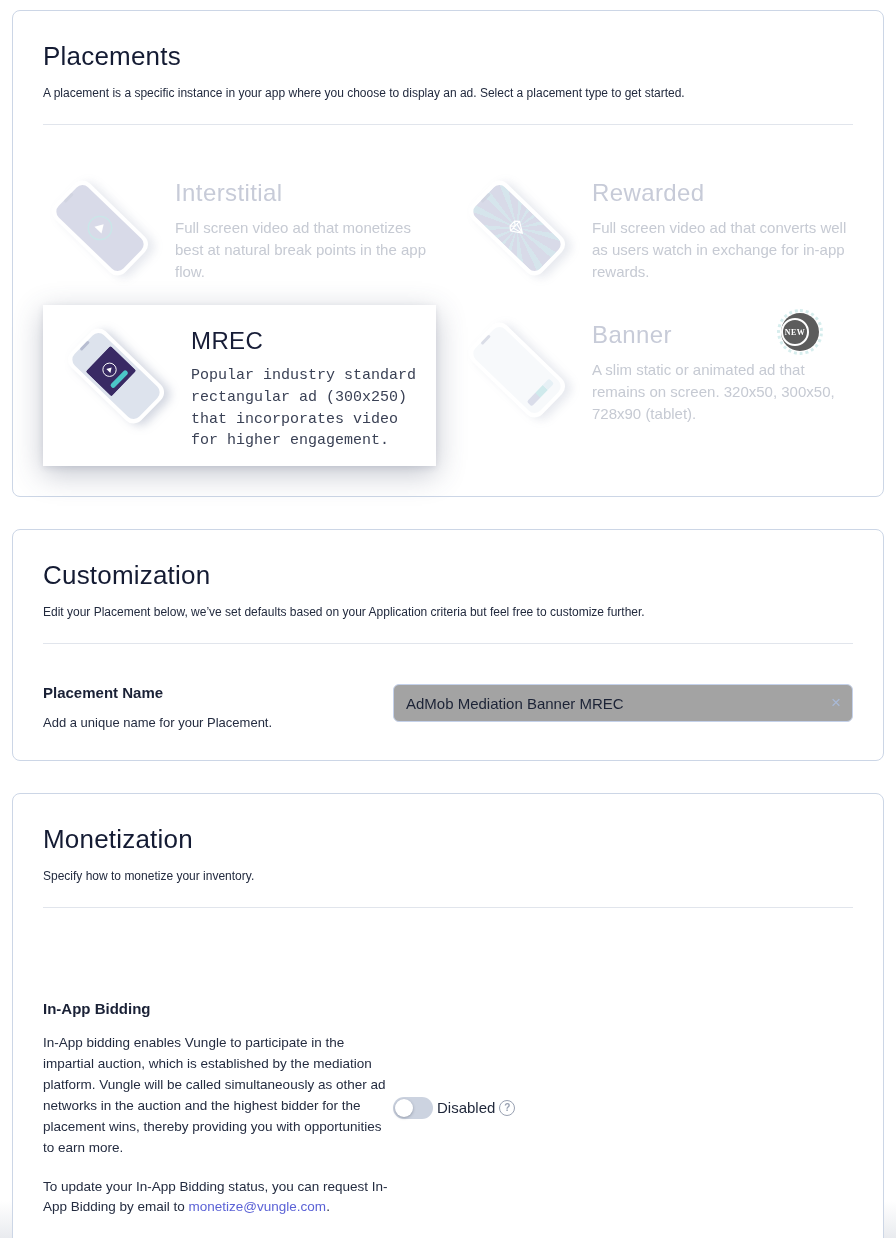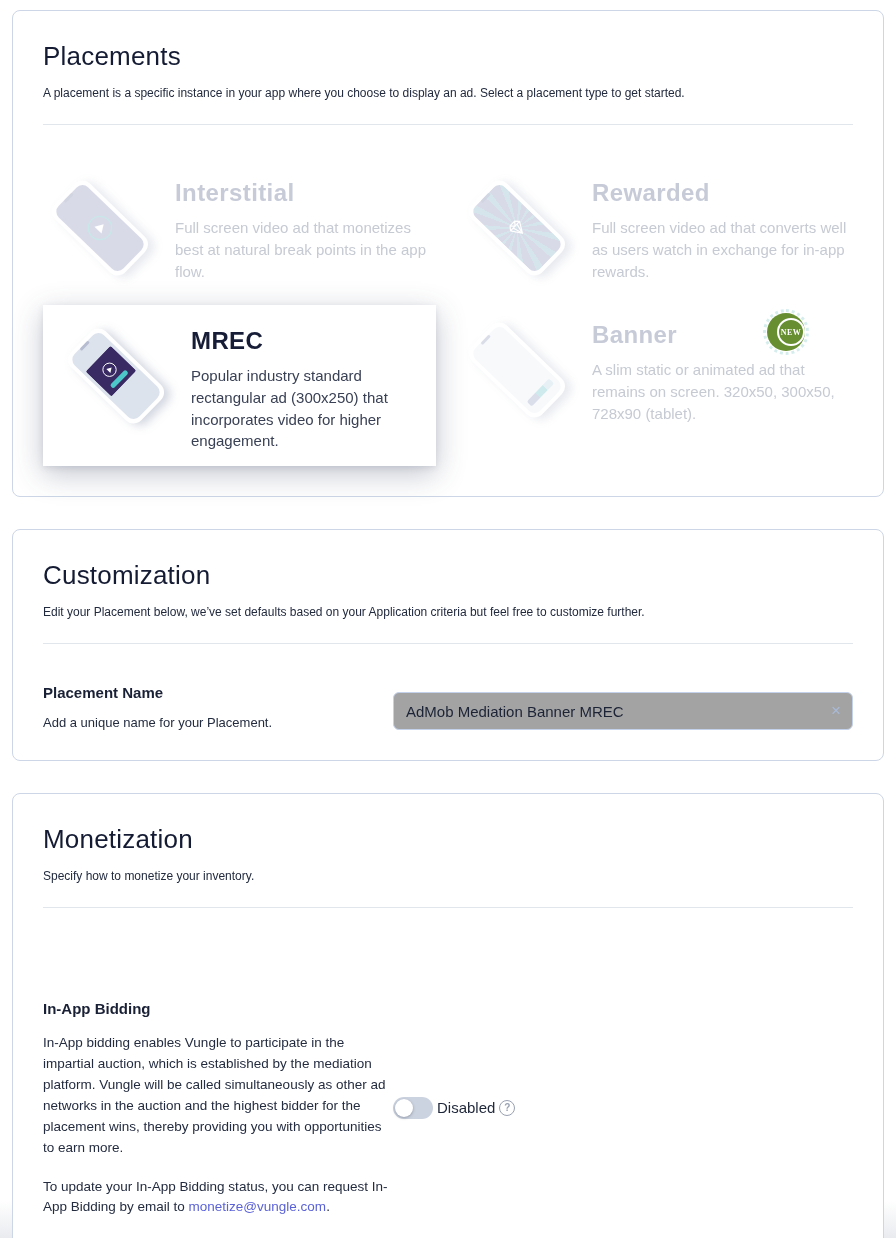"Interstitial" .tile-title { font-weight: 700 -> 400 }
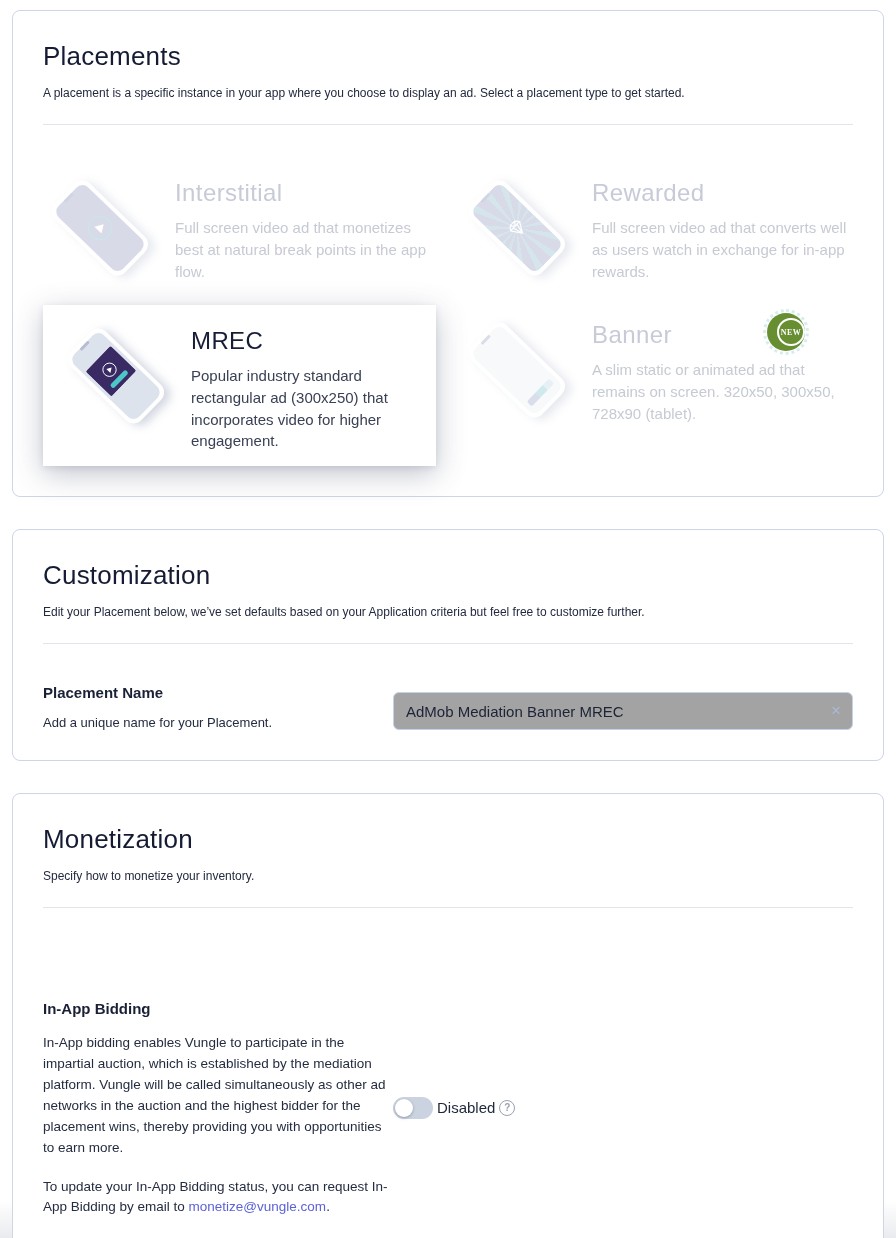"NEW" .new-badge { background: #4d7c0f -> #404040; justify-content: flex-end -> flex-start; right: 48px -> 34px }
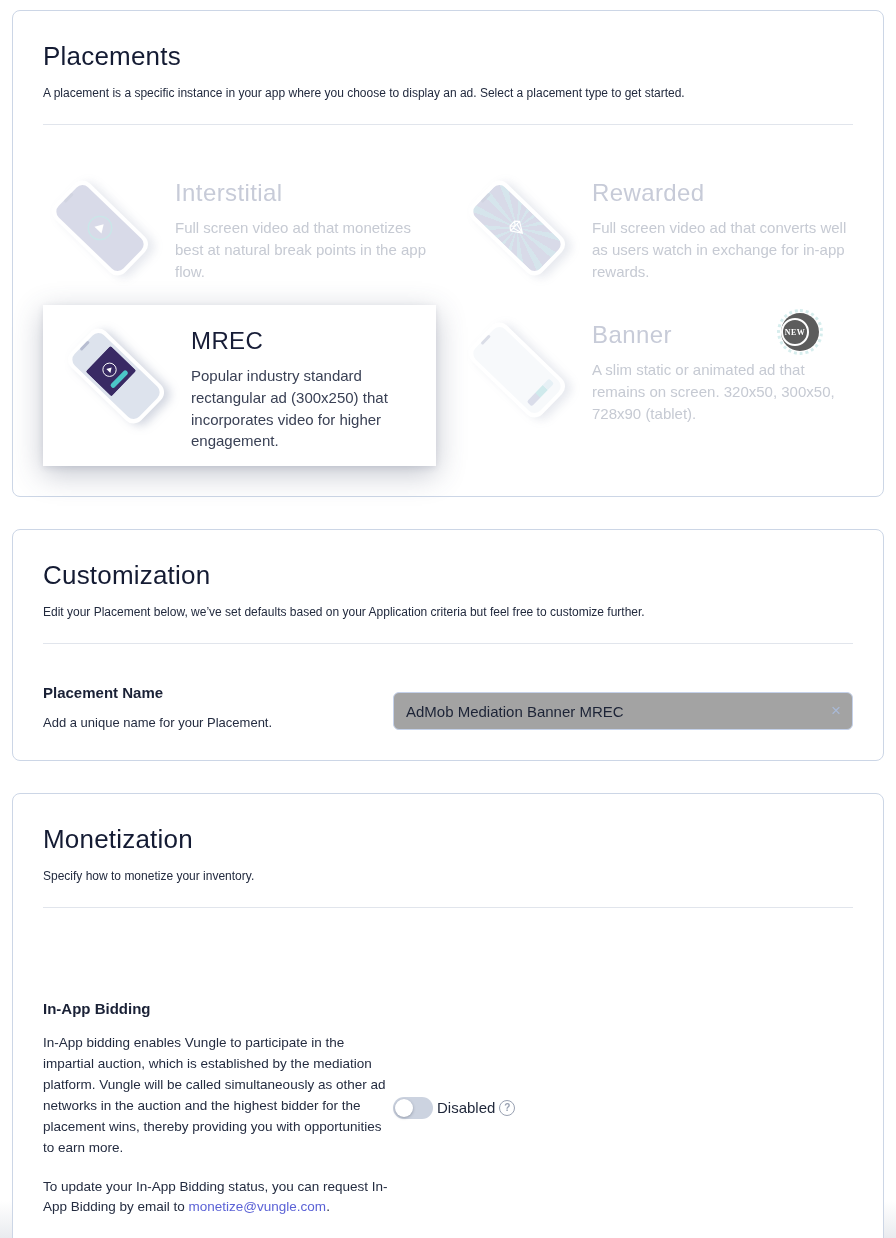"Popular industry standard rectangular ad" .tile.selected .tile-desc { font-family: none -> Liberation Mono, monospace }
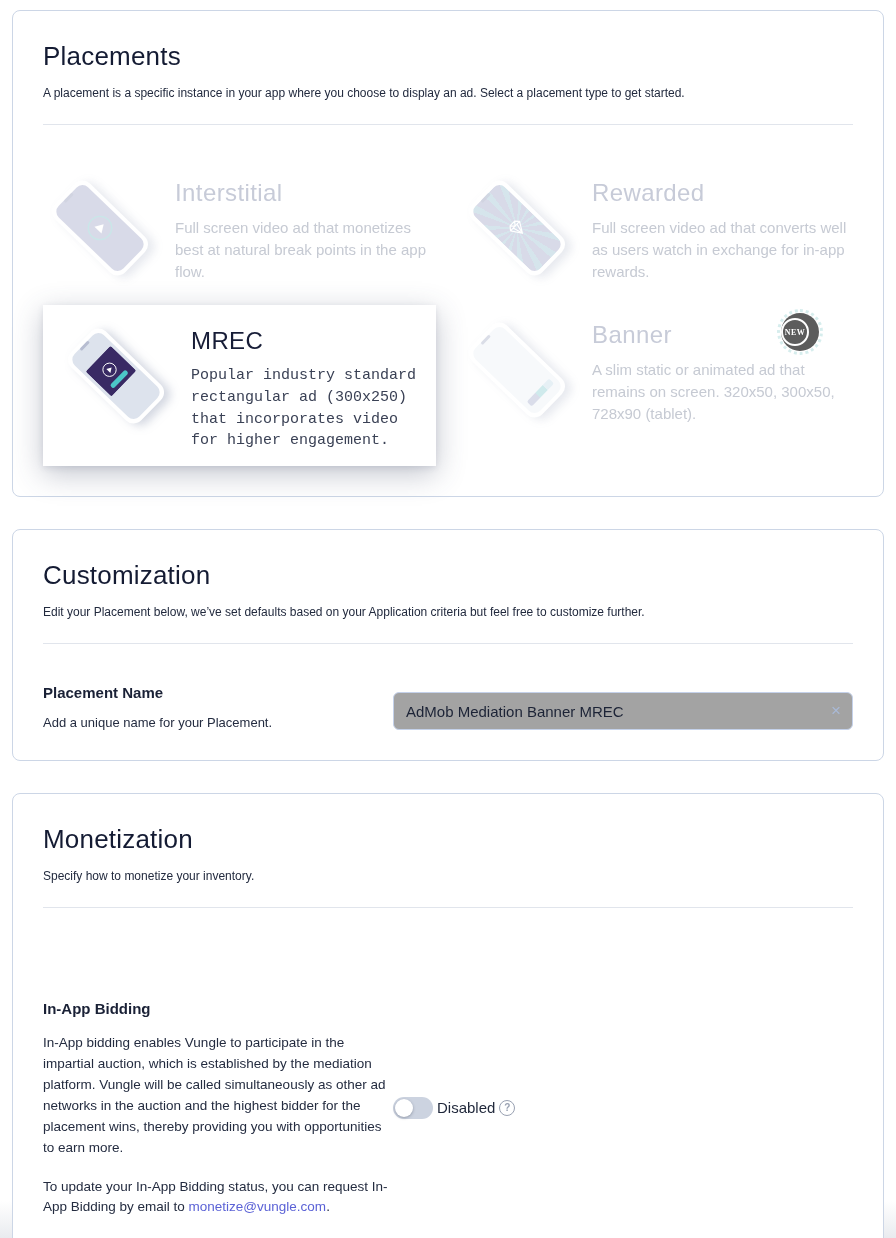"Placement Name" .form-row { align-items: flex-end -> none }
